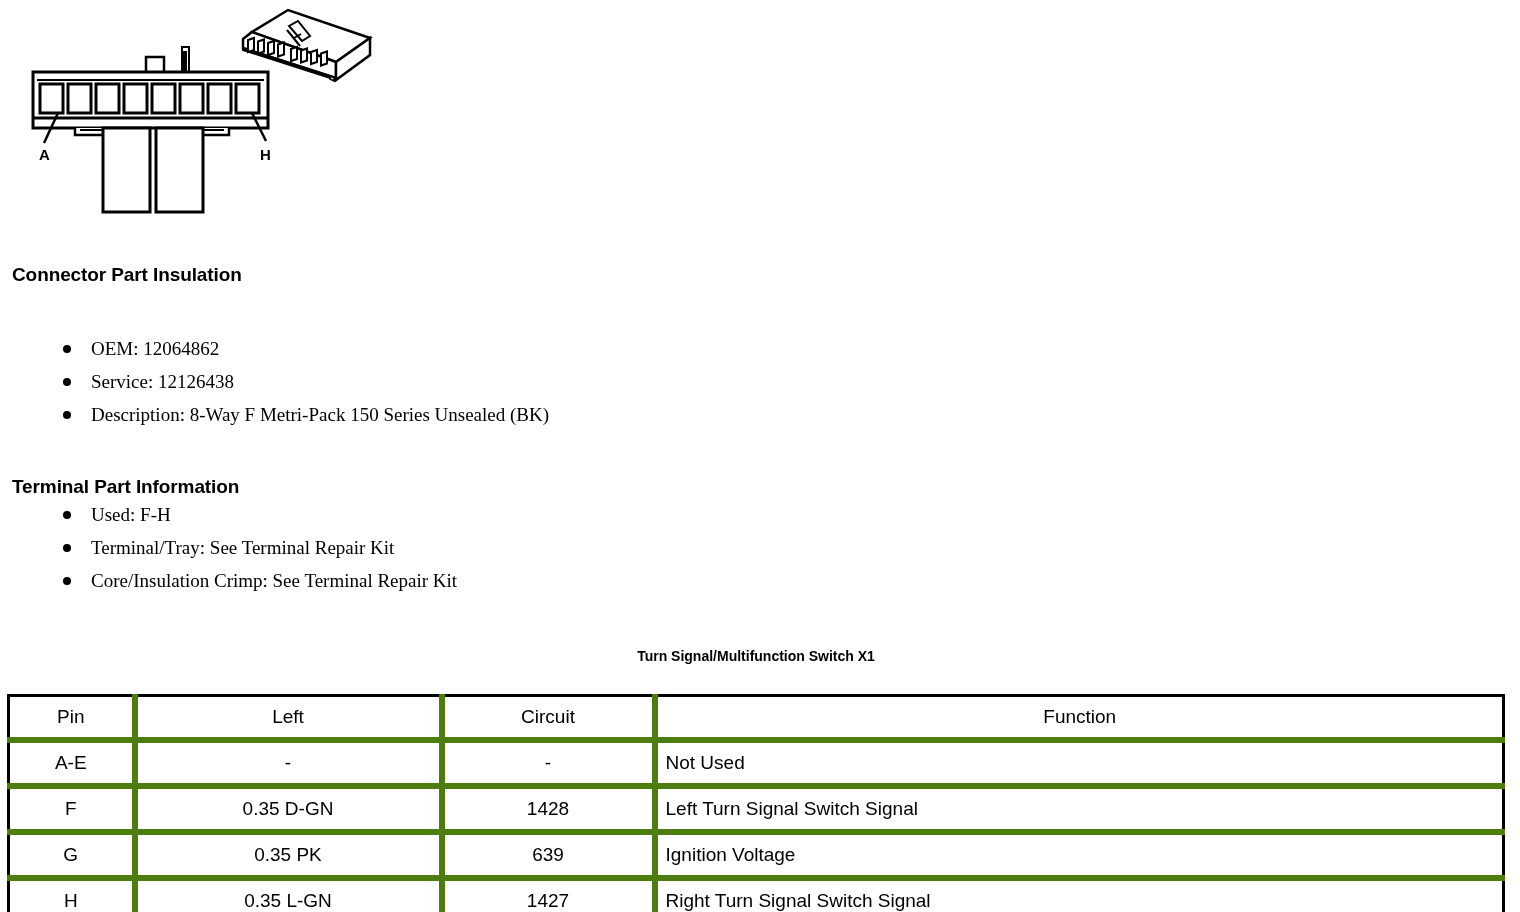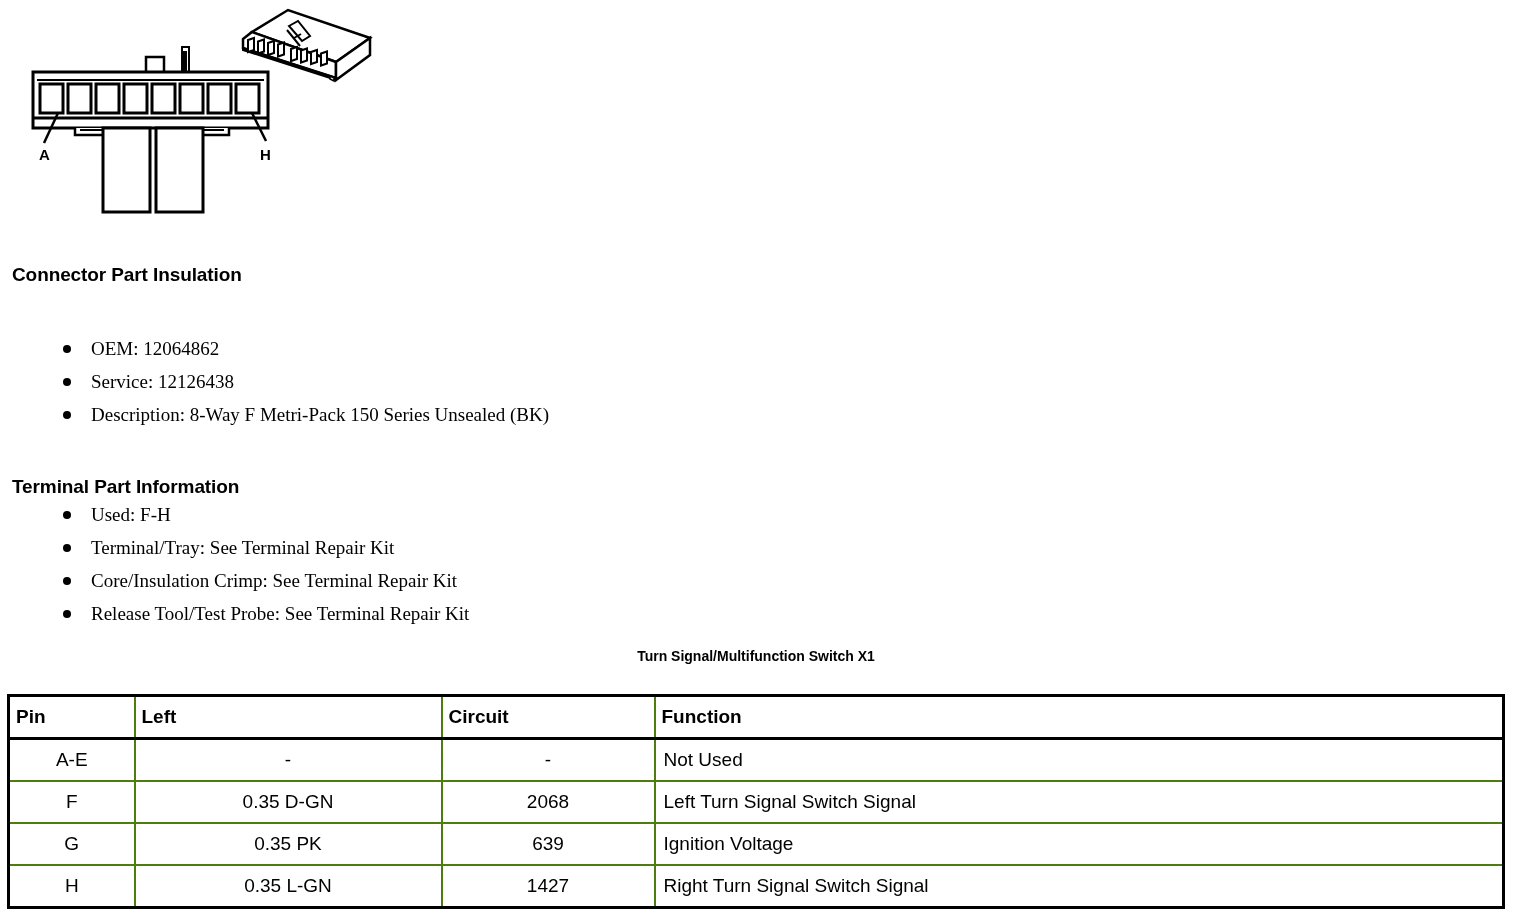"Release Tool/Test Probe: See Terminal" li.bullet-item { html: <li> <span></span> <span>Release Tool/Test Probe: See Terminal Repair Kit</span> </li> -> none }
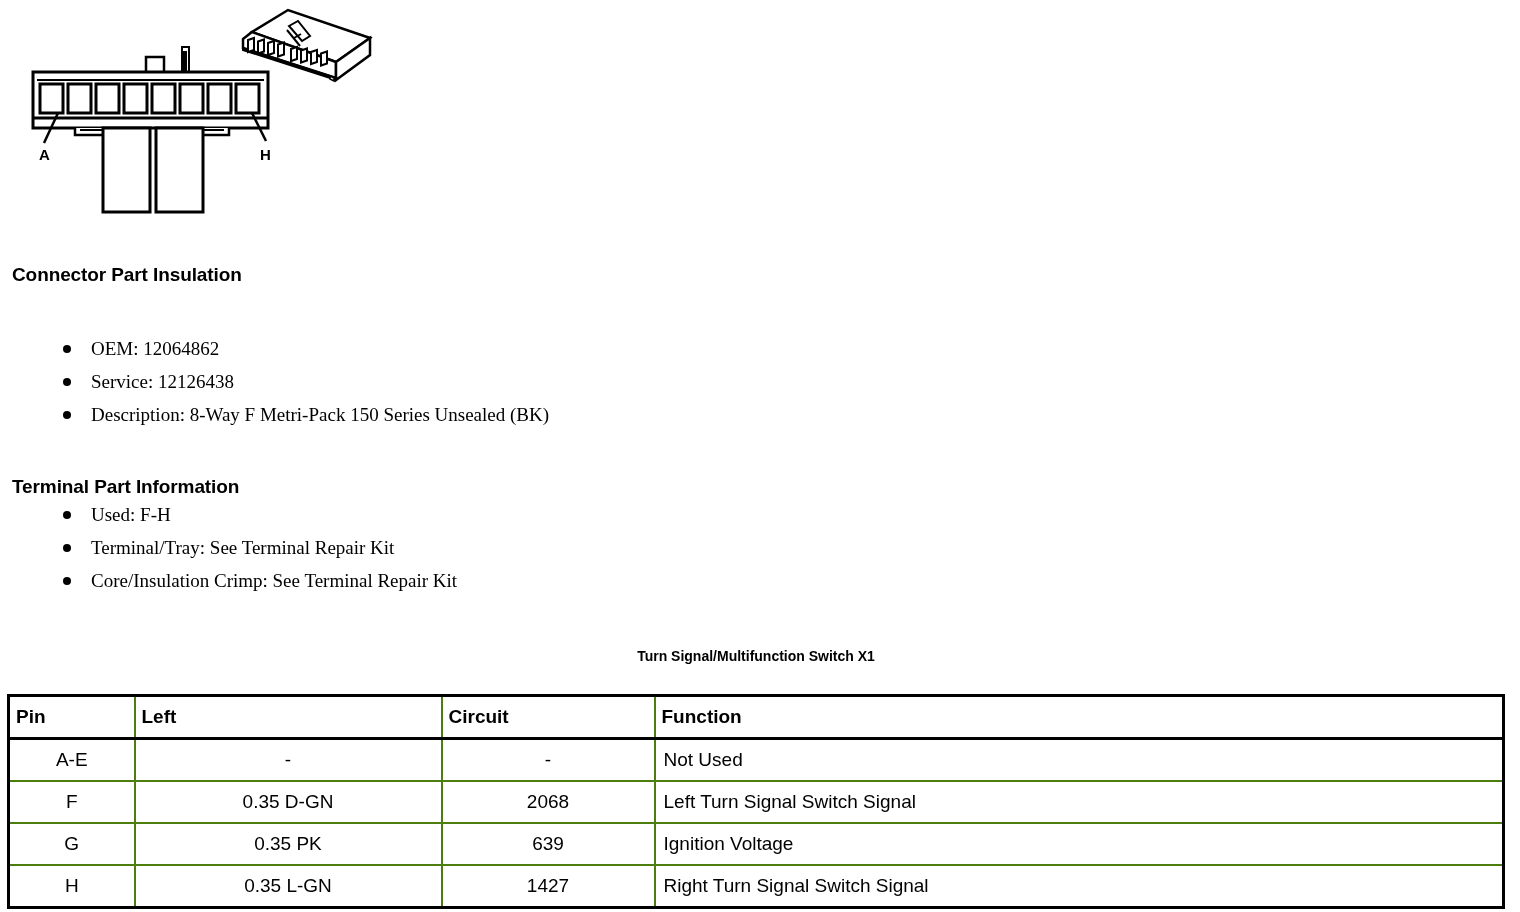"Pin" #pin-table thead th { font-weight: bold -> normal; text-align: left -> center }
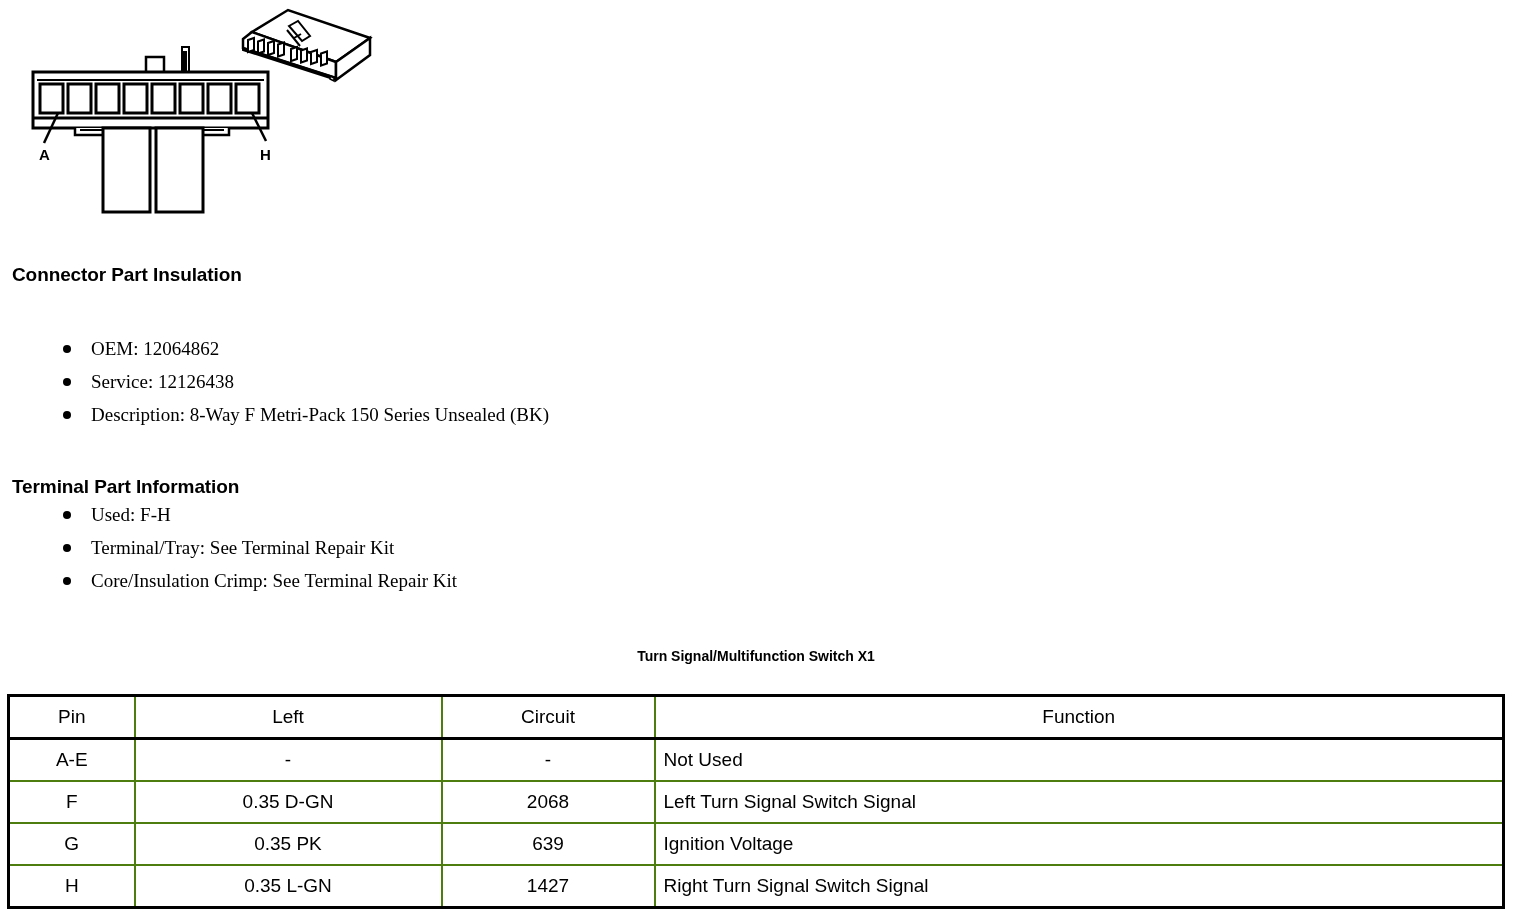"A-E" #pin-table th, #pin-table td { border: 2px solid #4d7c0f -> 6px solid #4d7c0f }
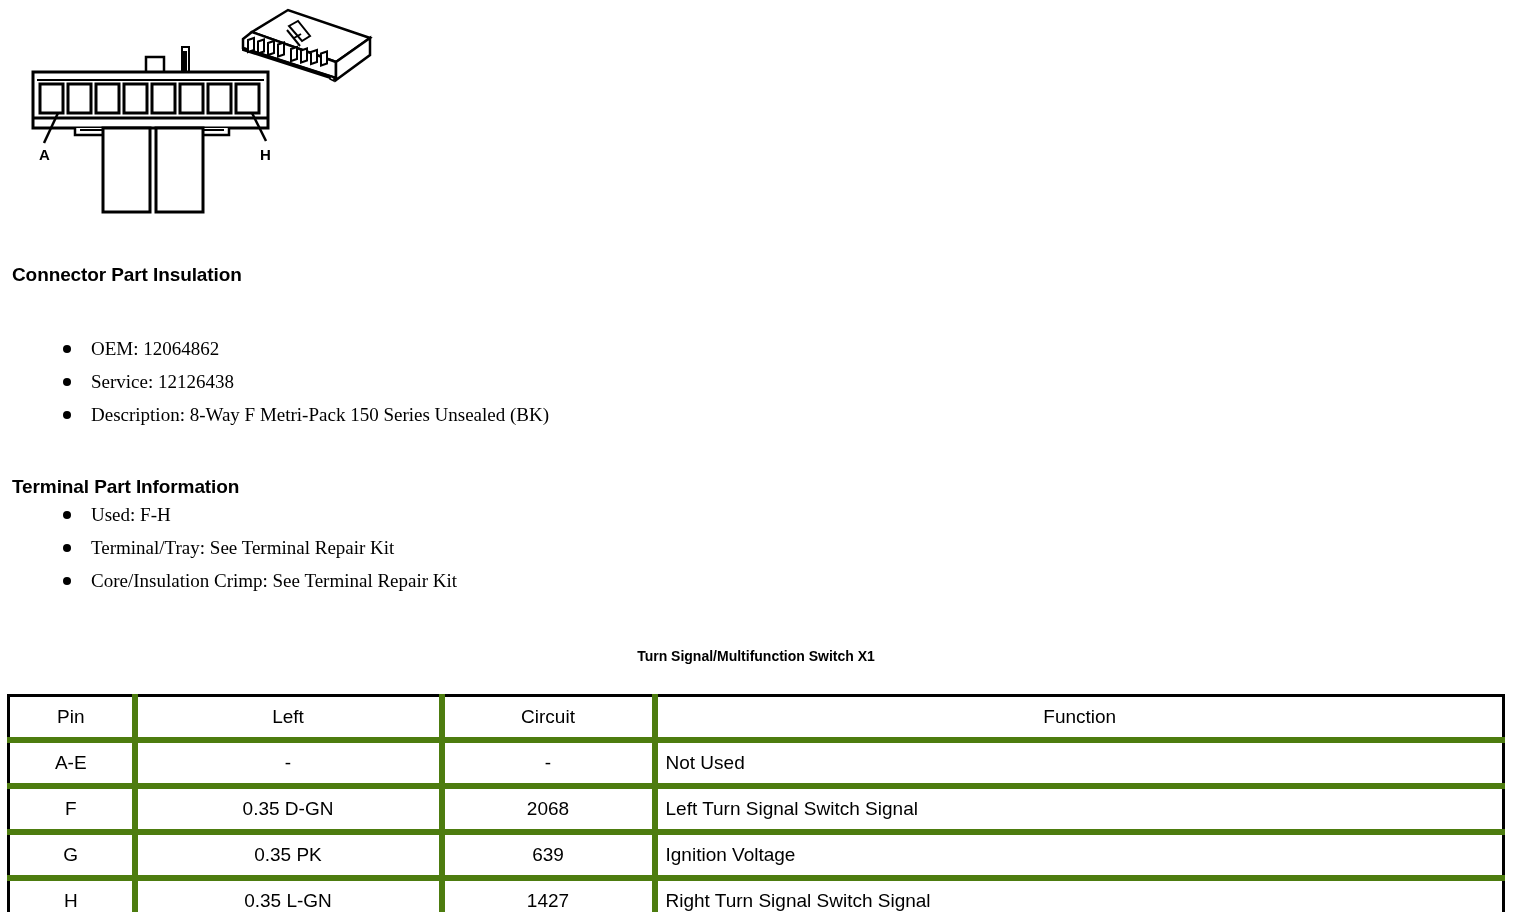"2068" td { text: 2068 -> 1428 }
